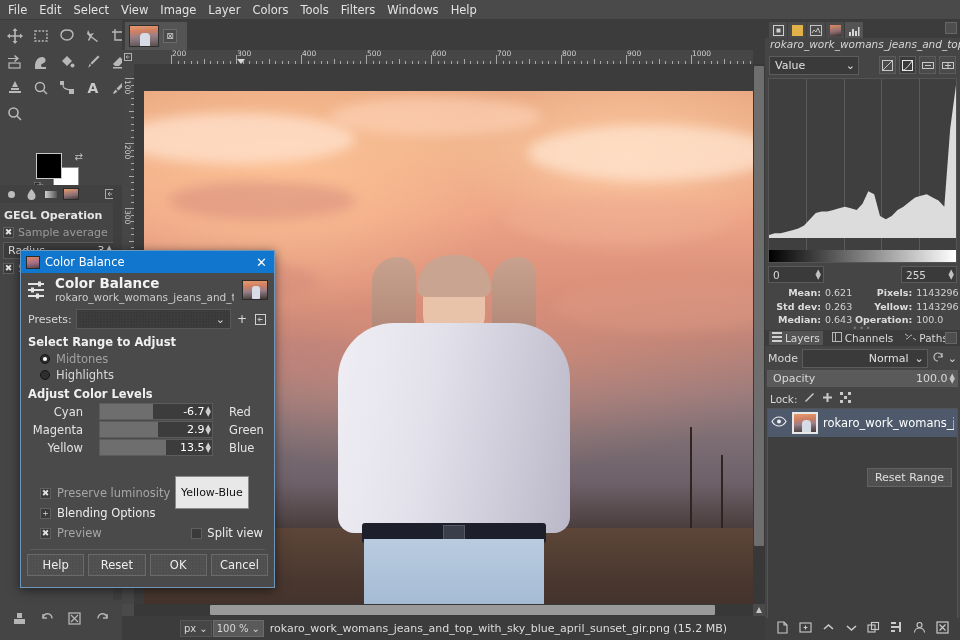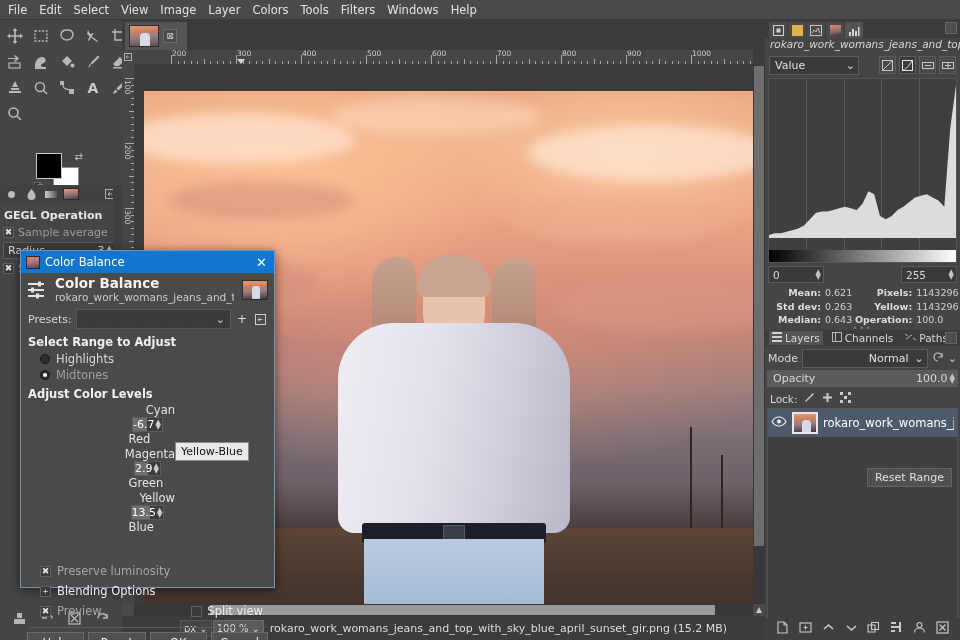"Highlights" div.radio-row { order: before "Midtones" -> after "Midtones" }
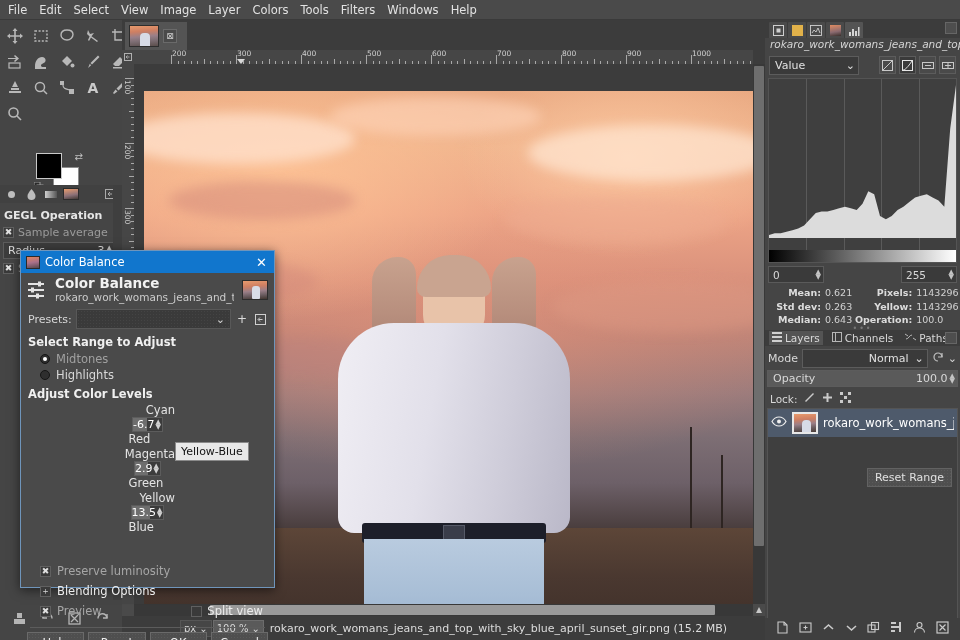"Cyan" .slider-row { flex-direction: column -> none; gap: 0 -> 16px }
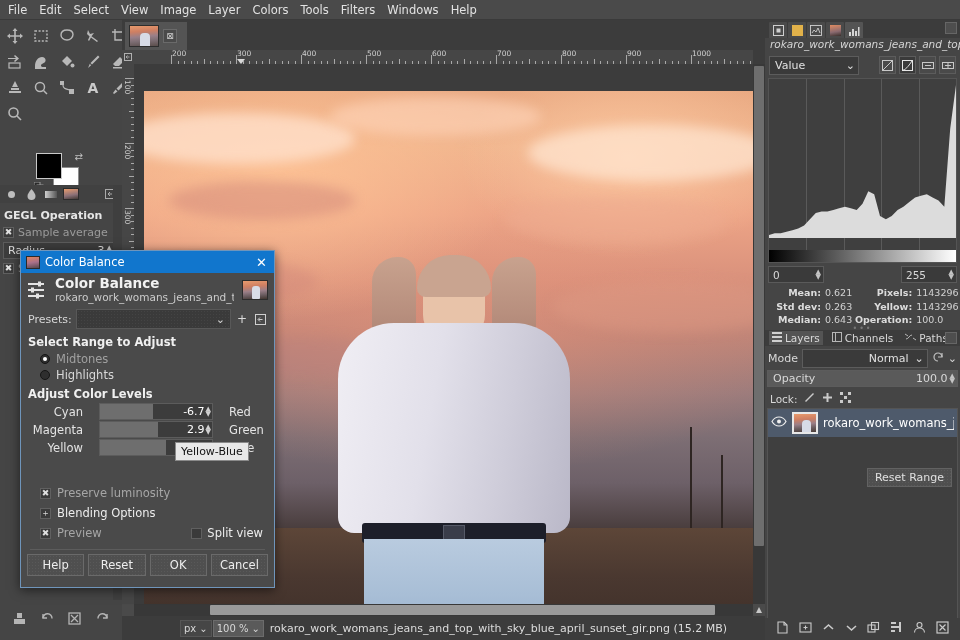"Yellow-Blue" .tooltip { padding: 2px 5px -> 9px 5px; top: 442px -> 476px }
